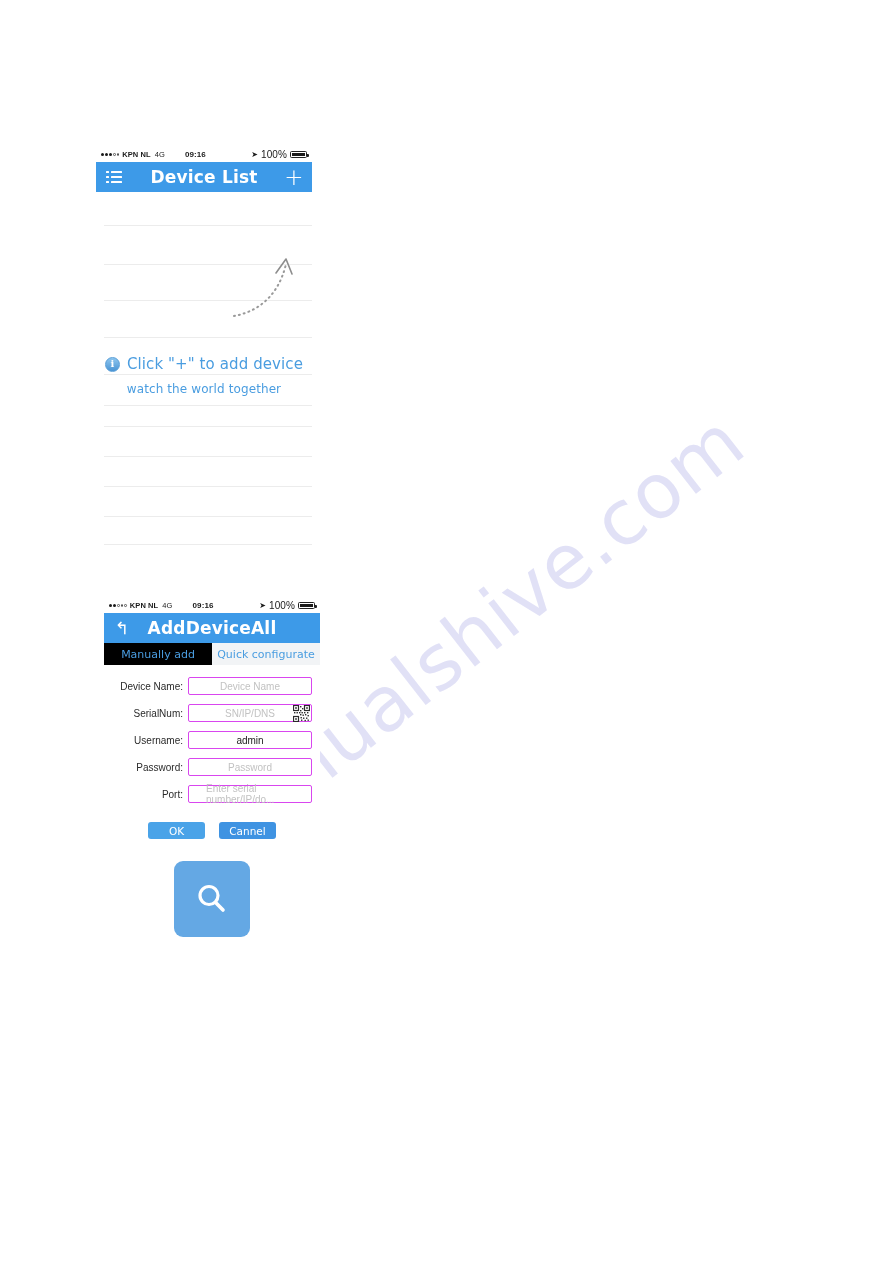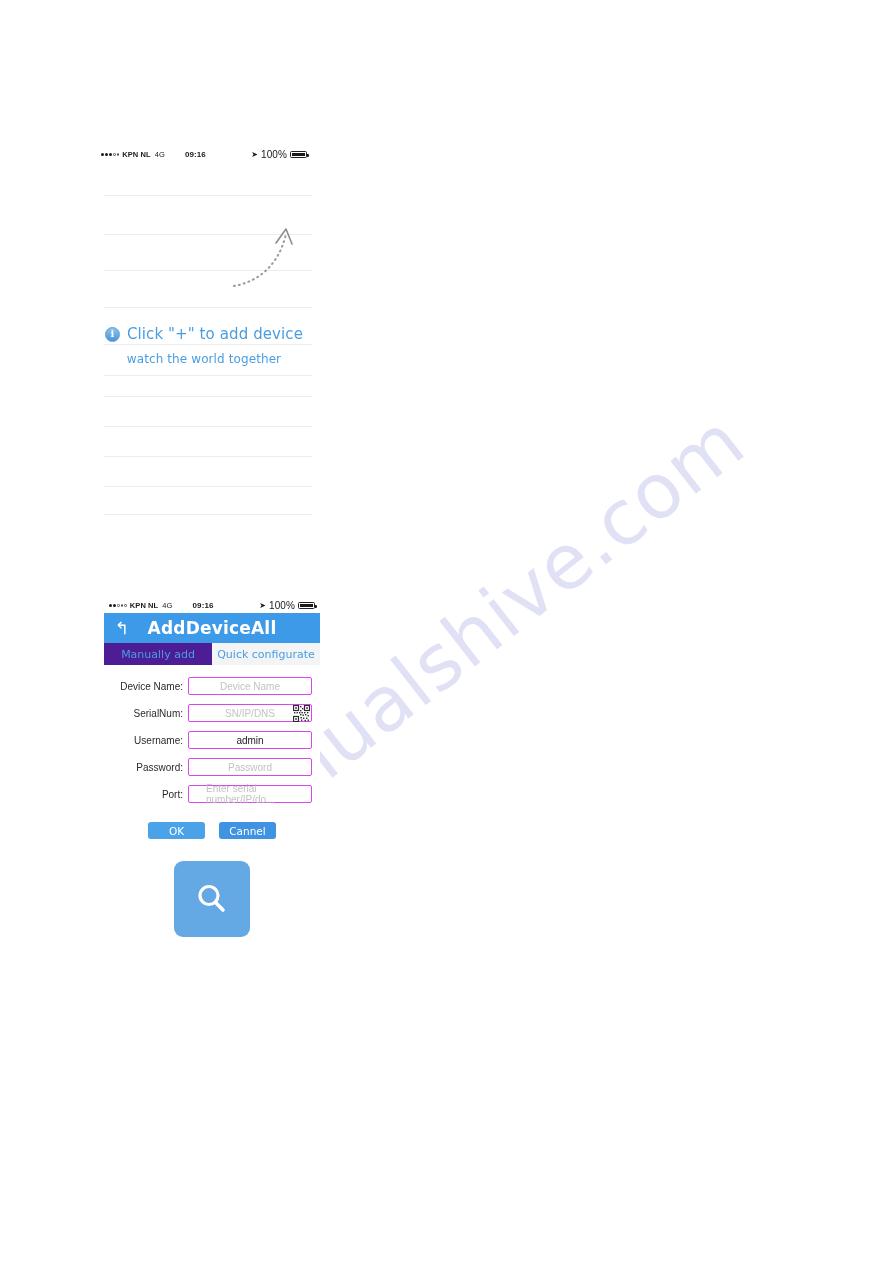"Device List" div.navbar { html: none -> <div> <div> <span> <span> <span></span> <span></span> </span> <span> <span></span> <span></span> </span> <span> <span></span> <span></span> </span> </span> </div> <div>Device List</div> <div> <span>+</span> </div> </div> }
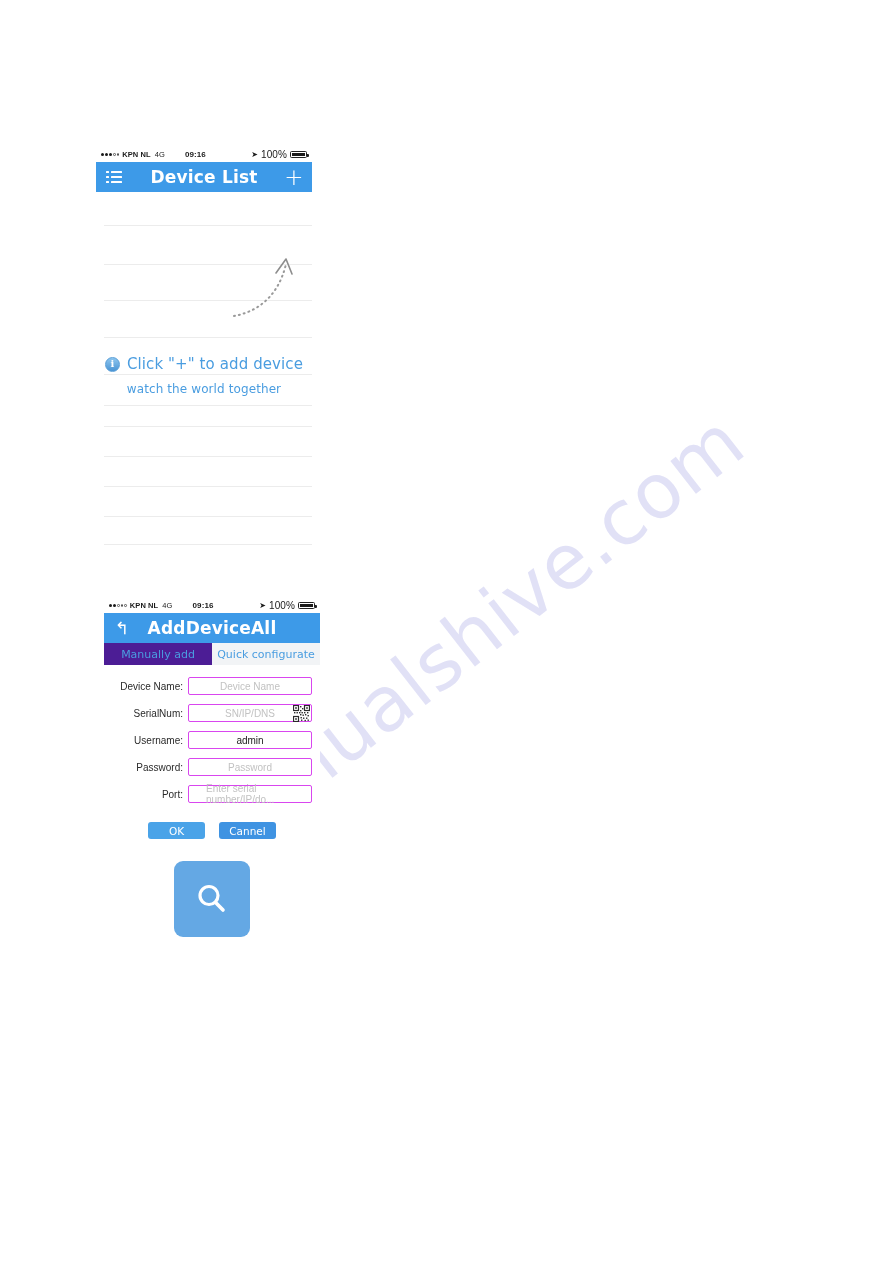"Manually add" .tab { background: #4c1d95 -> #000000 }
